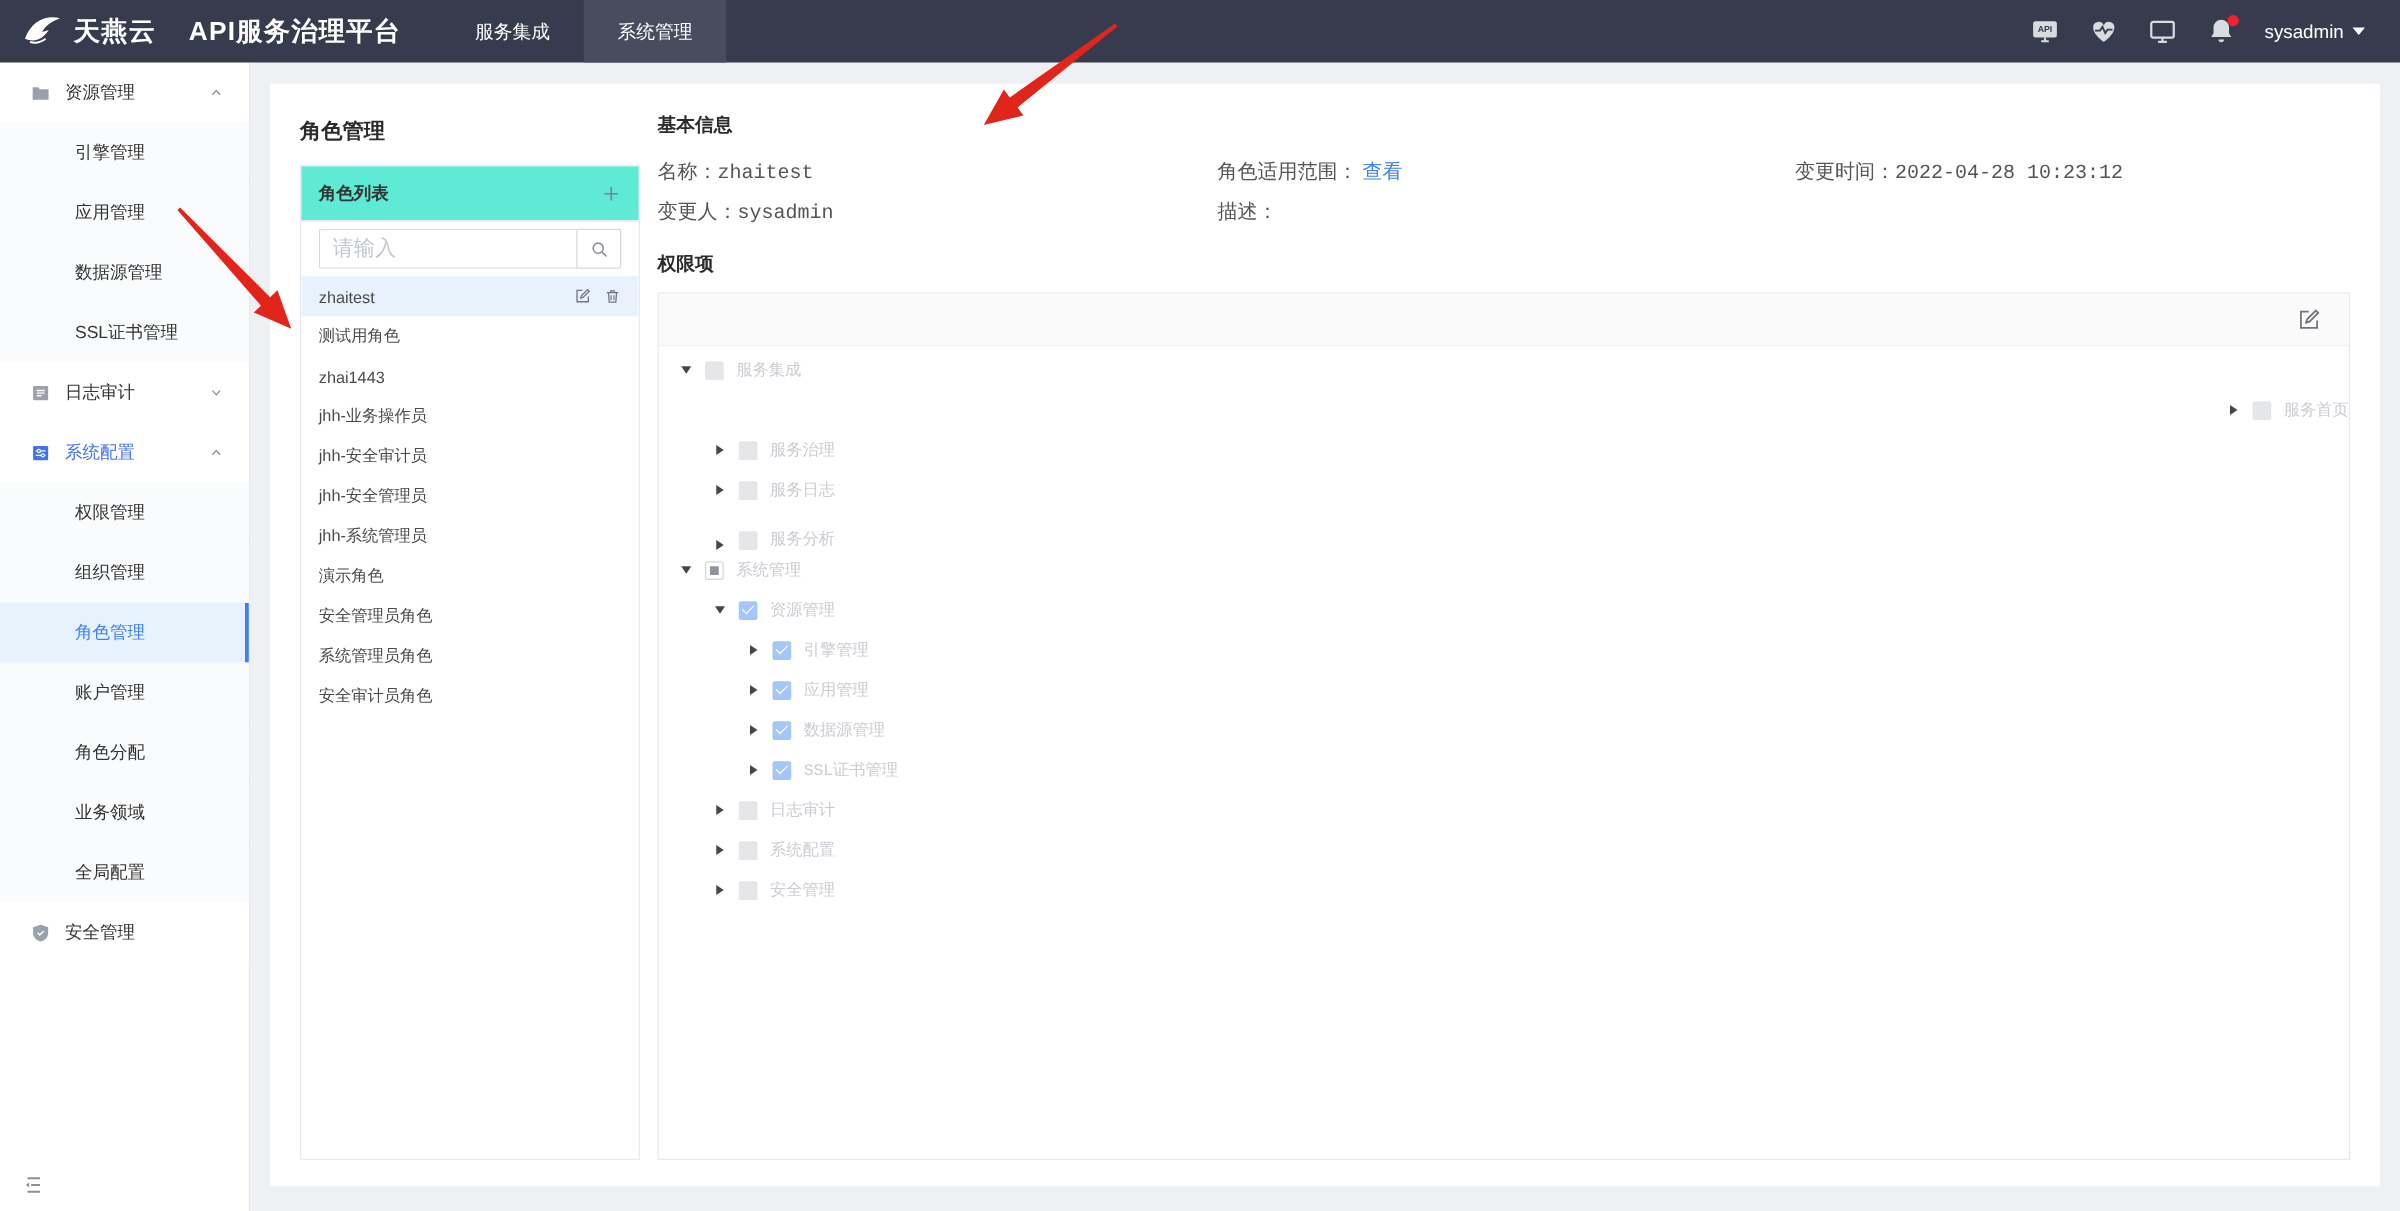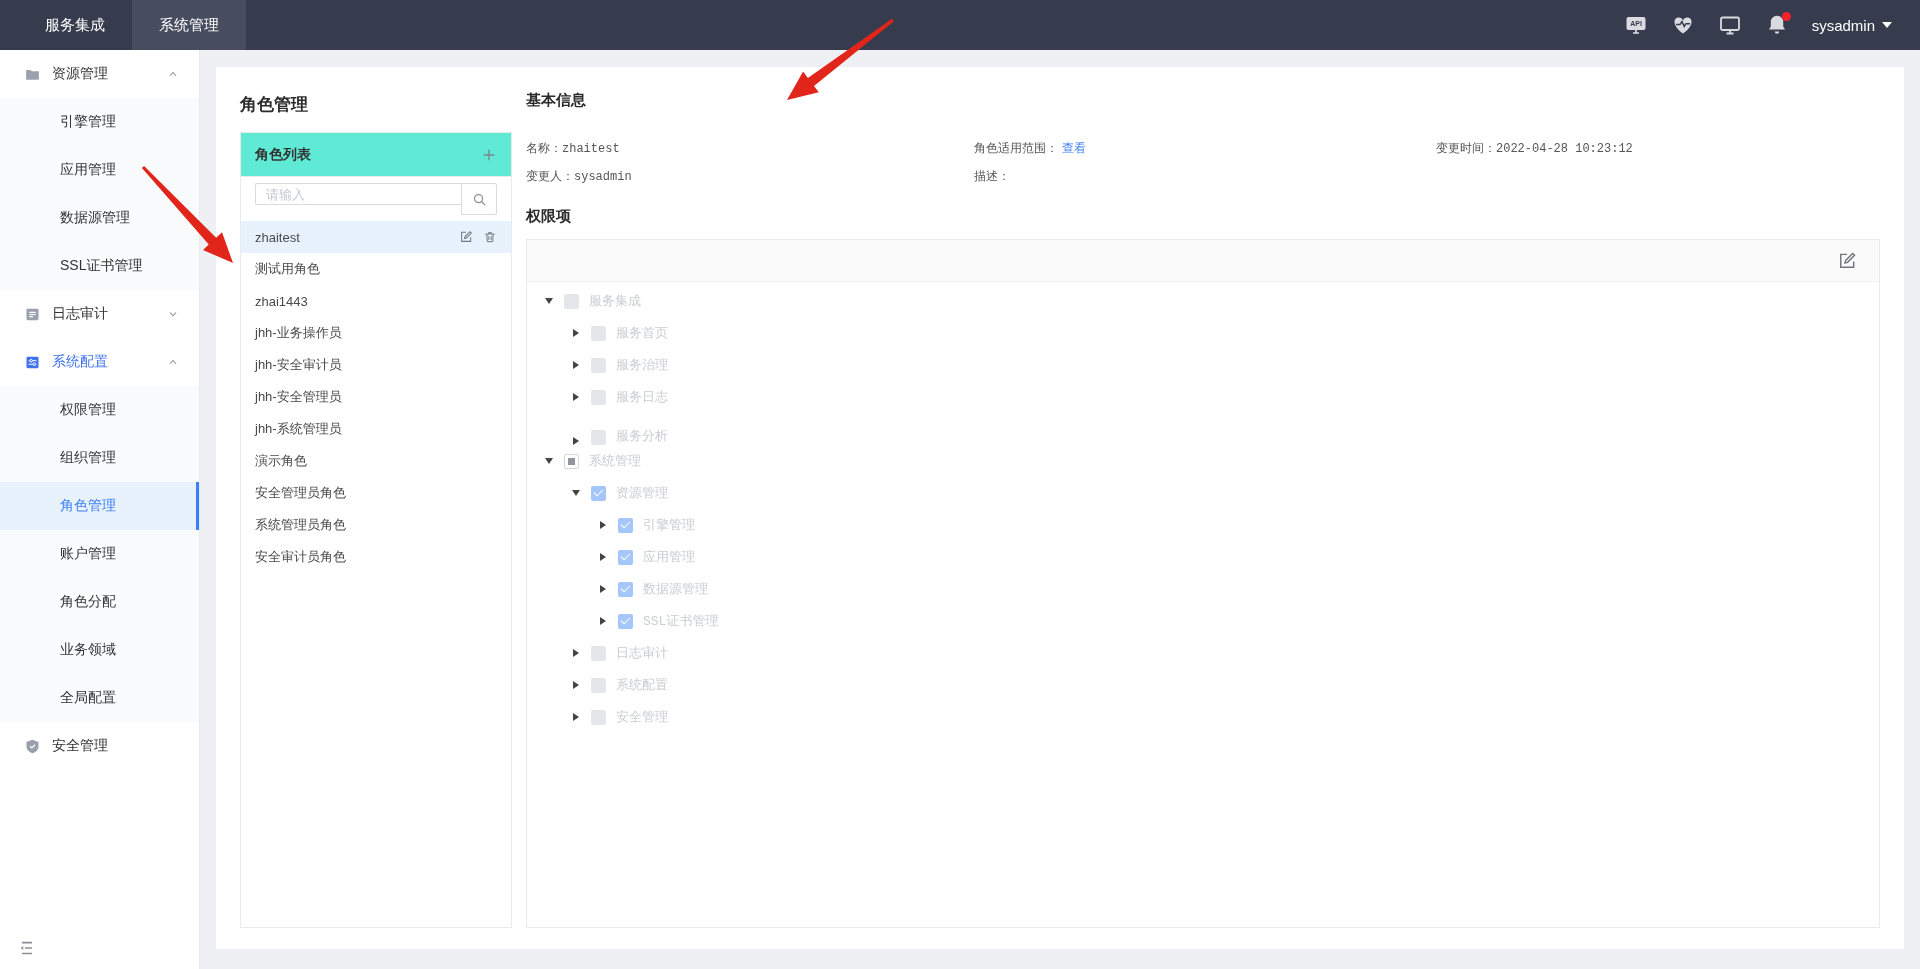"天燕云" div.brand { html: none -> <div> <span> <svg> <path></path> <path></path> </svg> </span> <span>天燕云</span> <span>API服务治理平台</span> </div> }
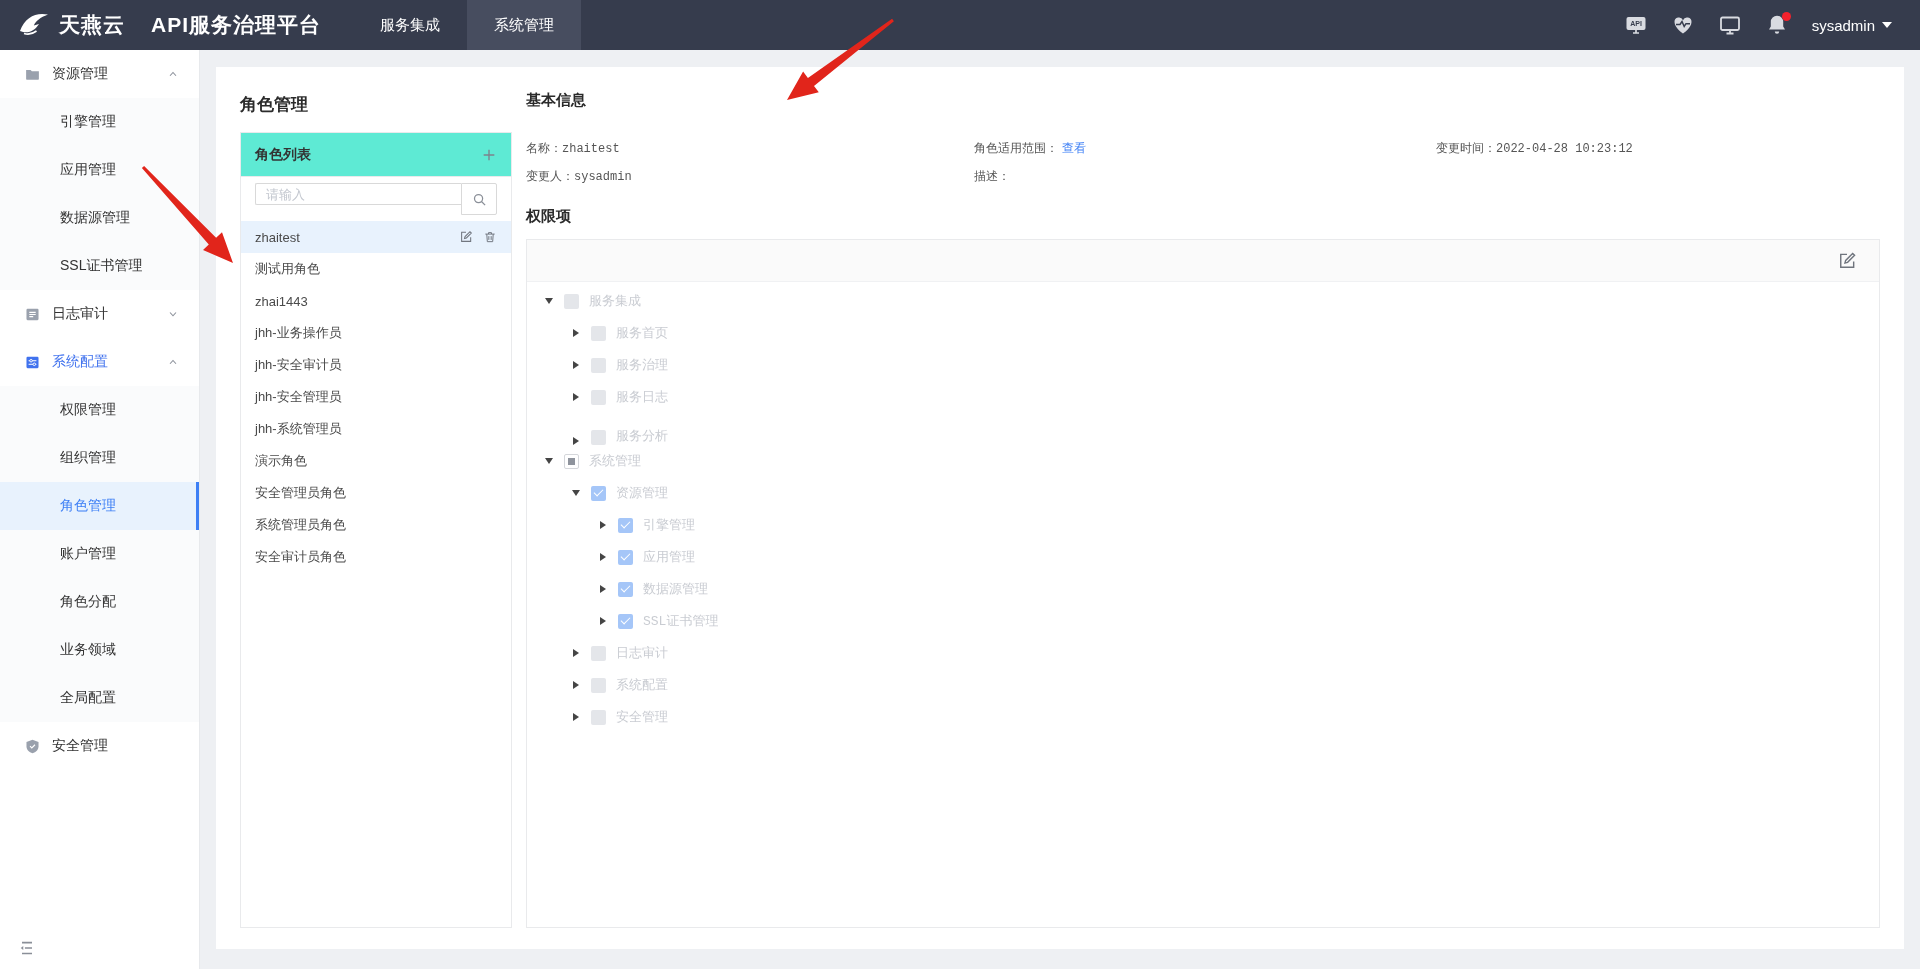"名称：" .info-grid { font-size: 12px -> 16px; margin-top: 30px -> 17px }
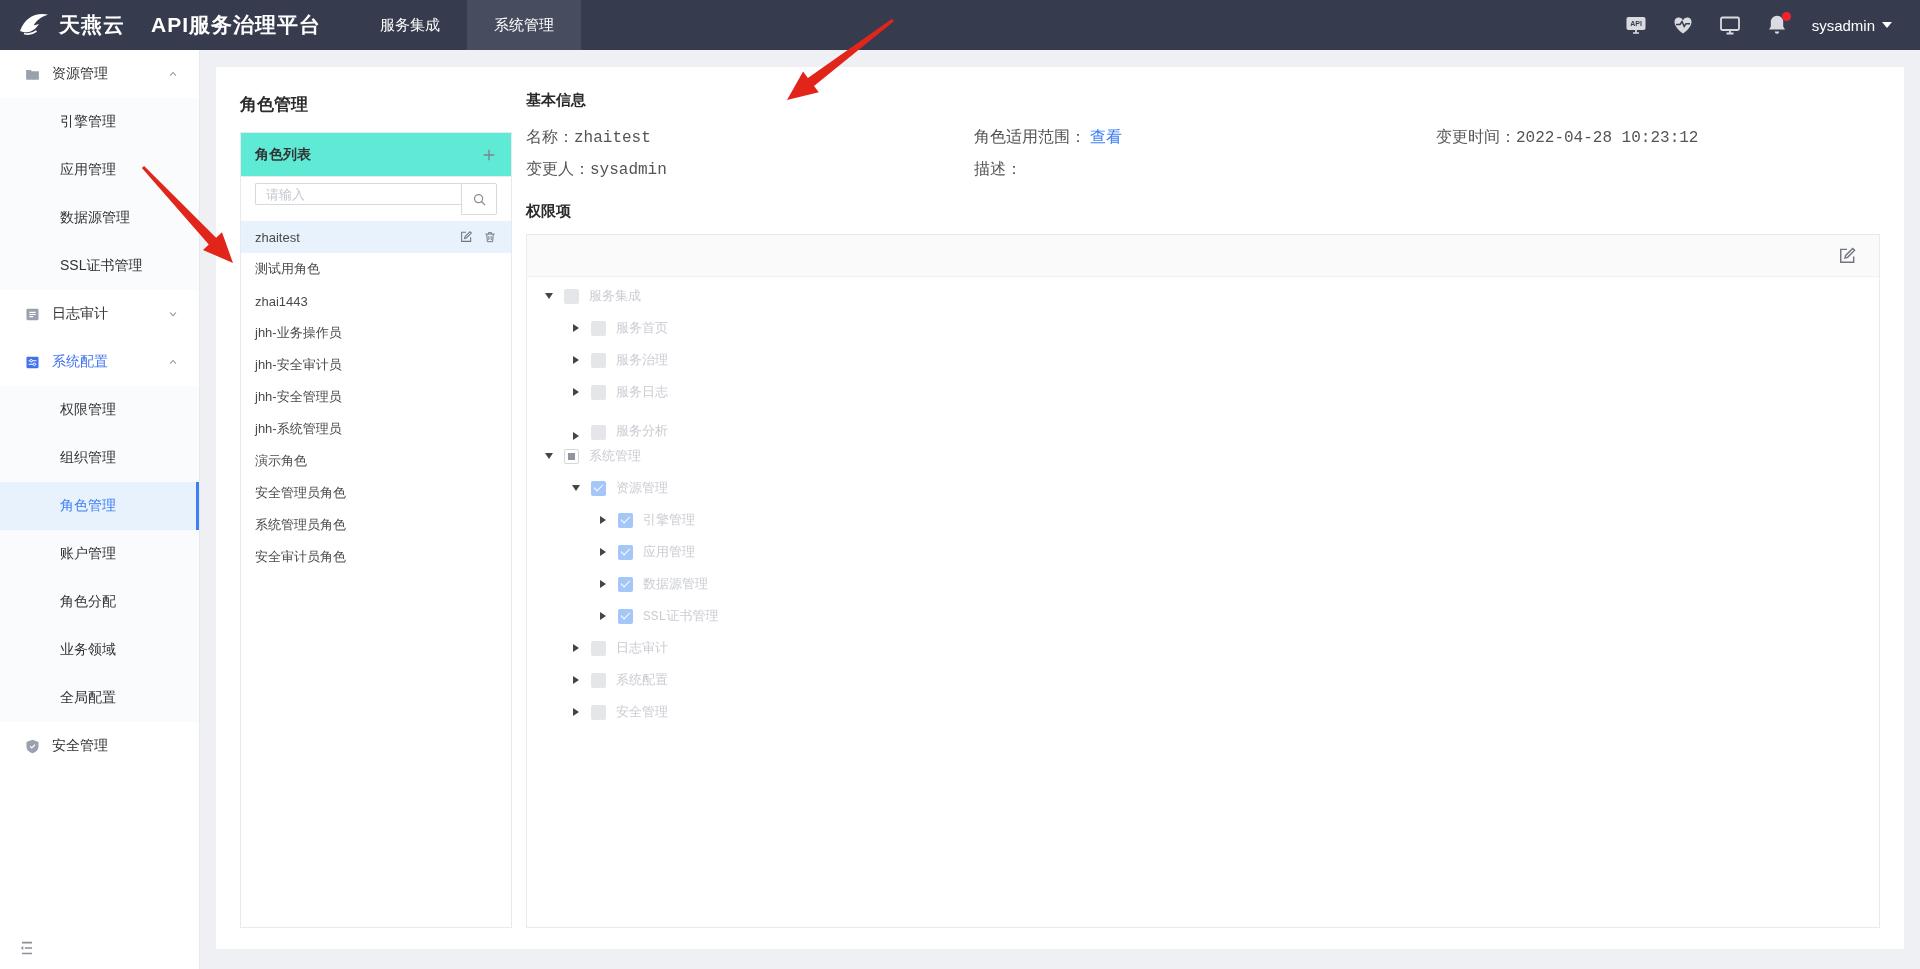"请输入" .search-input { font-family: Liberation Sans, sans-serif -> Liberation Serif, serif; font-size: 13px -> 17px; height: 22px -> 32px }
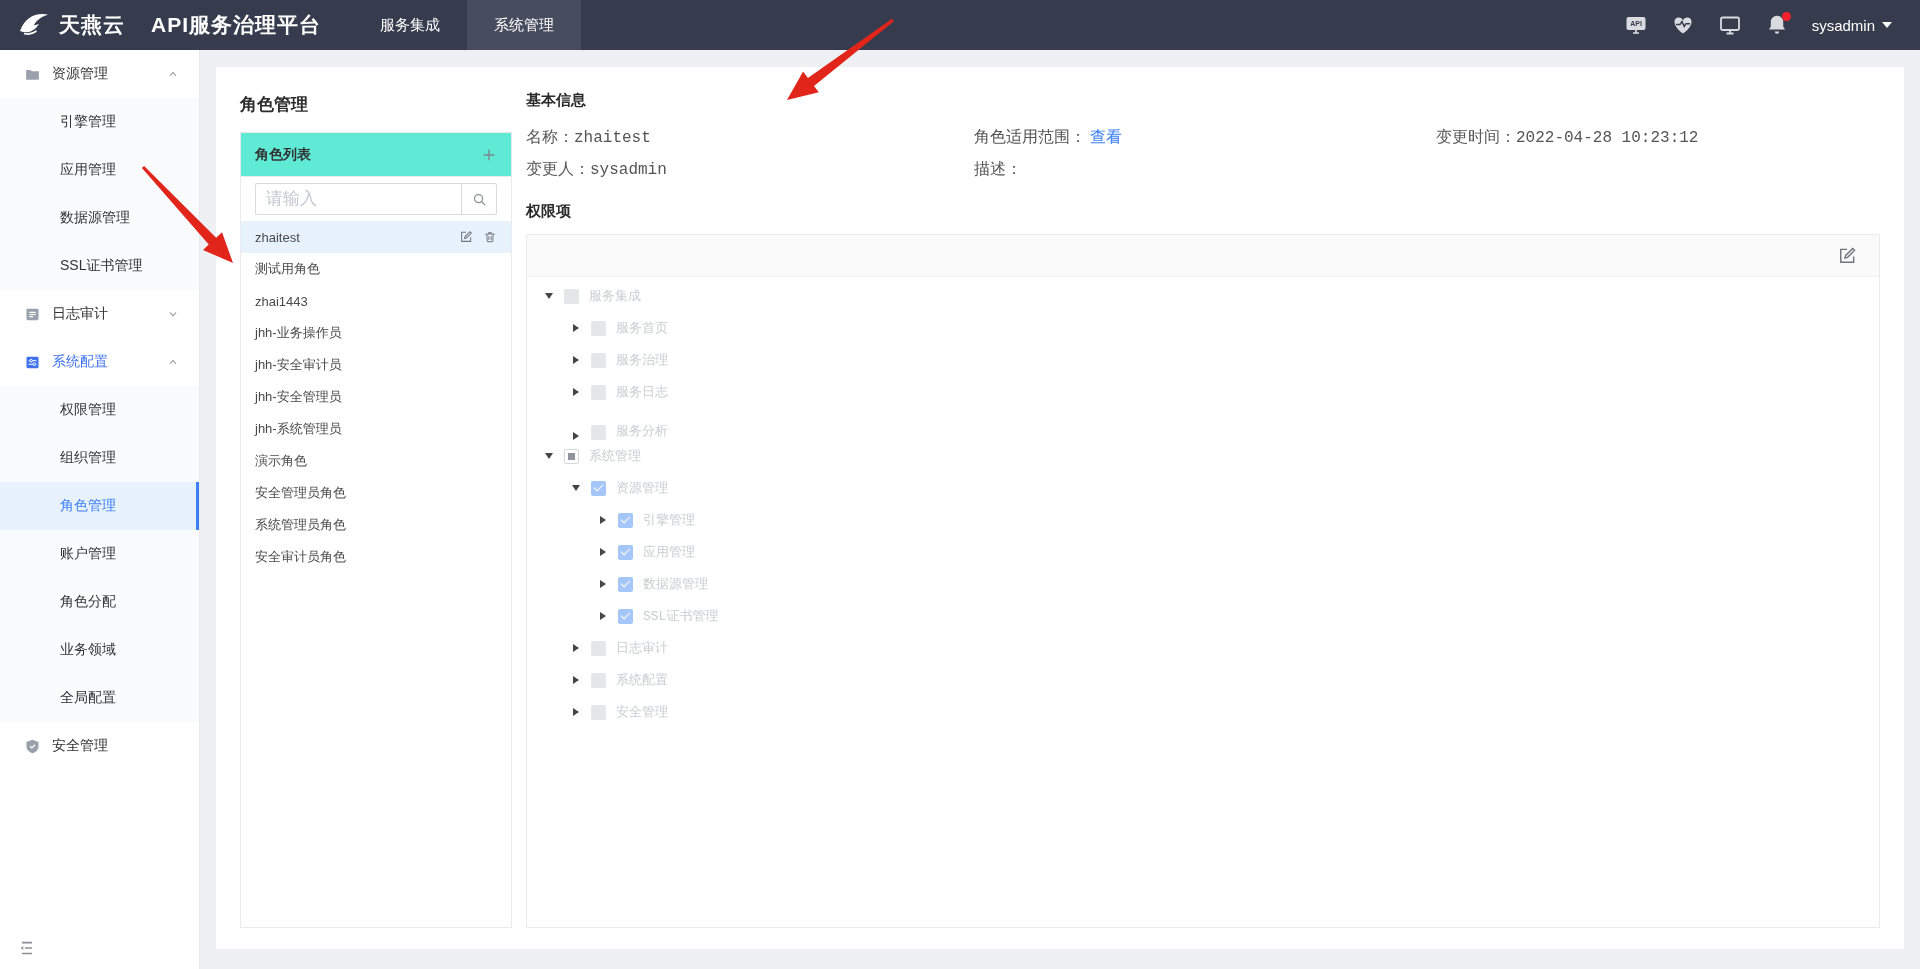"服务首页" div.tree-row { justify-content: none -> flex-end }
